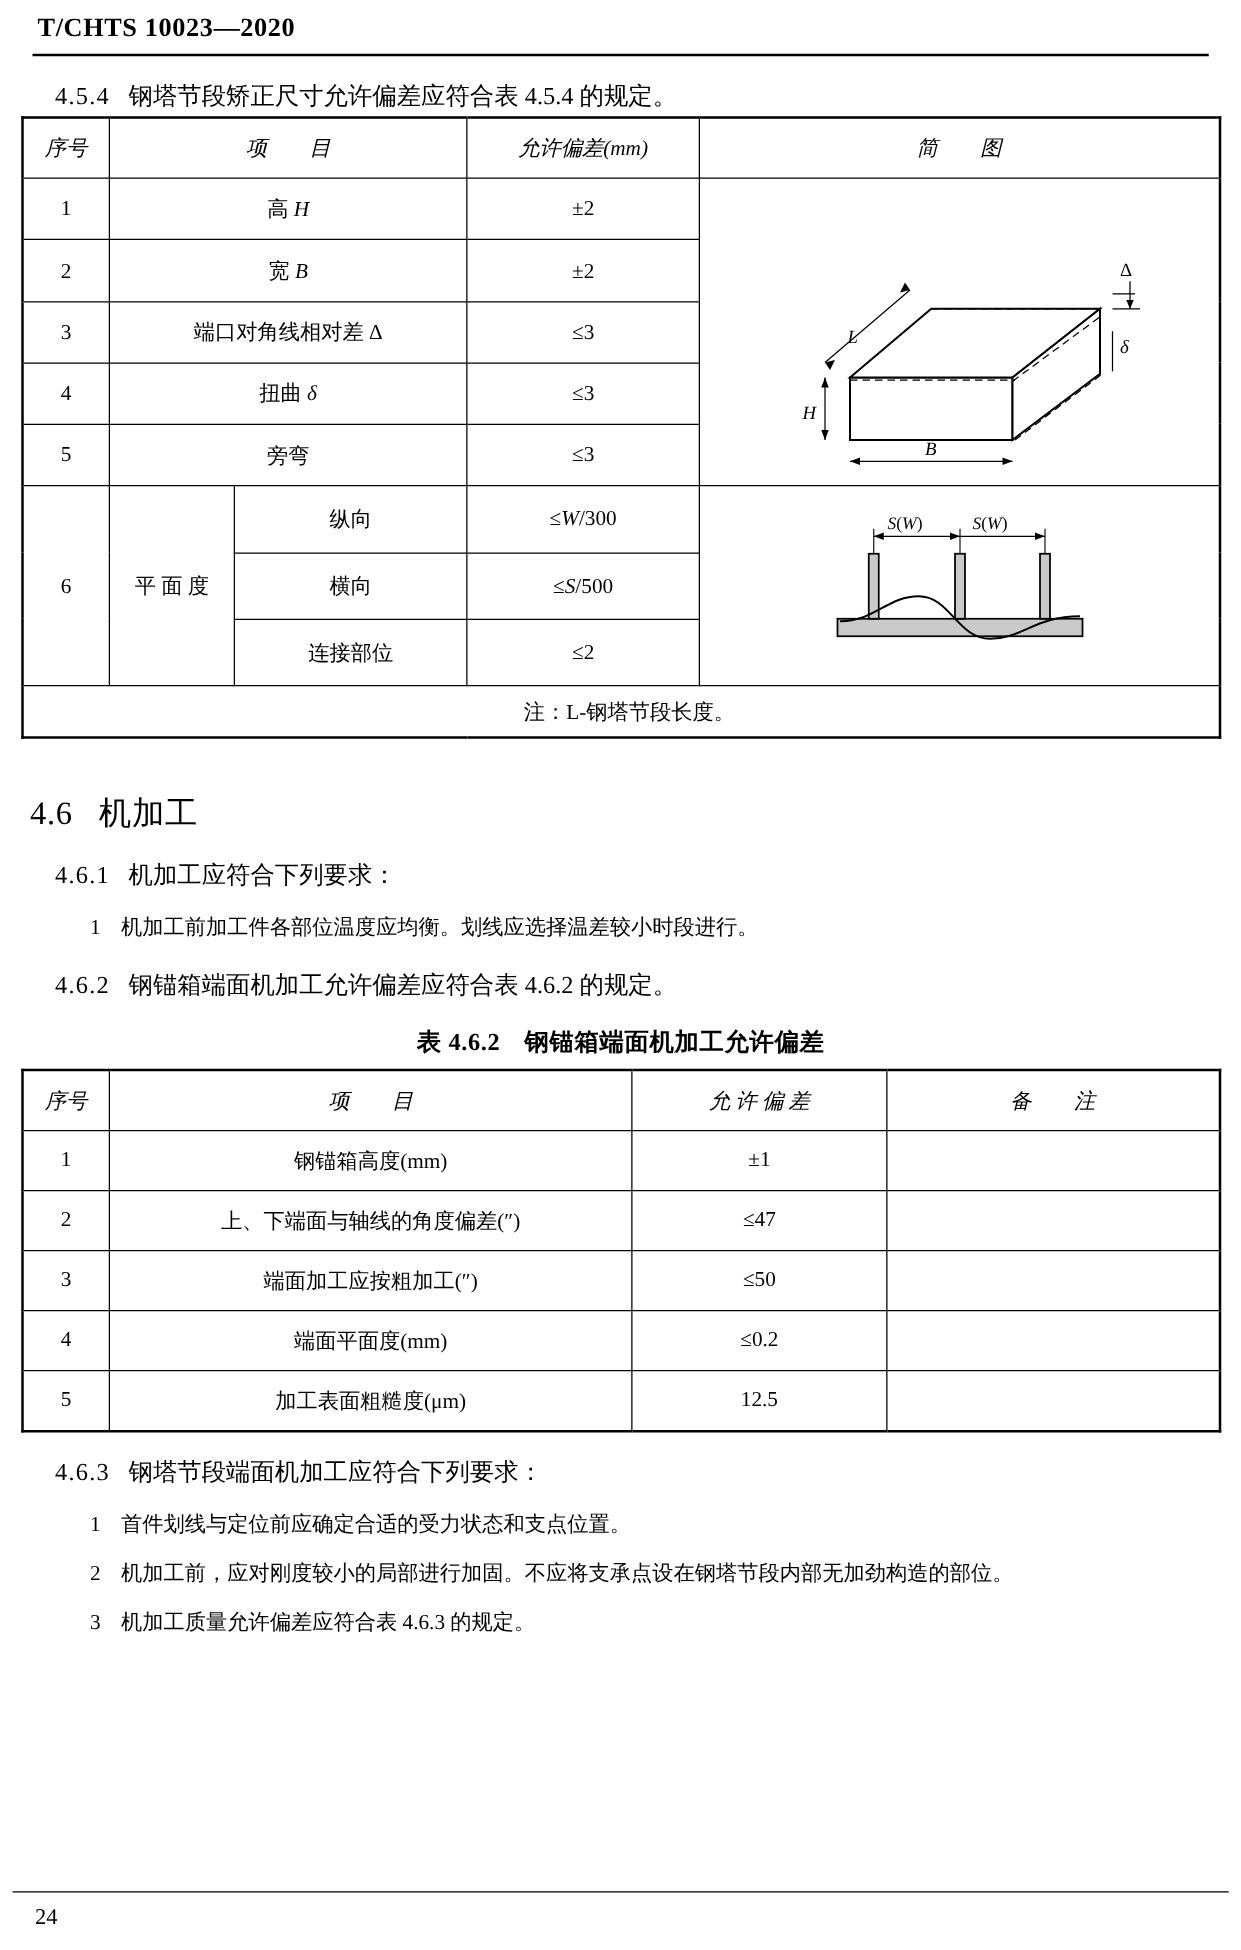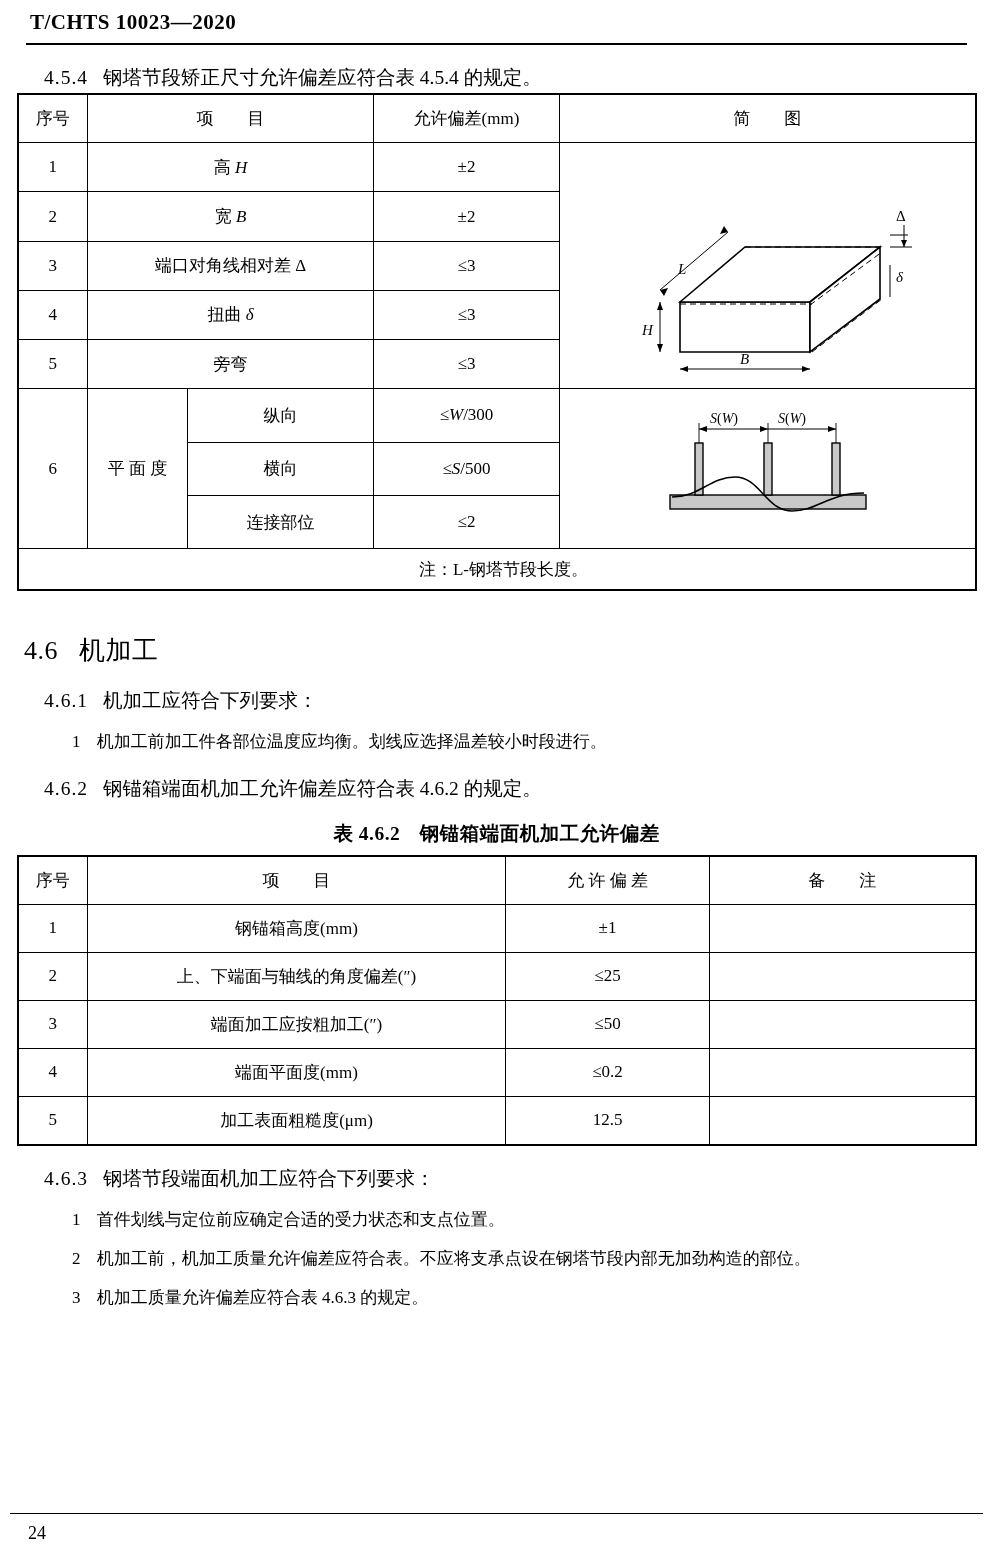"序号" table.doc .hdr-row td { font-style: none -> italic }
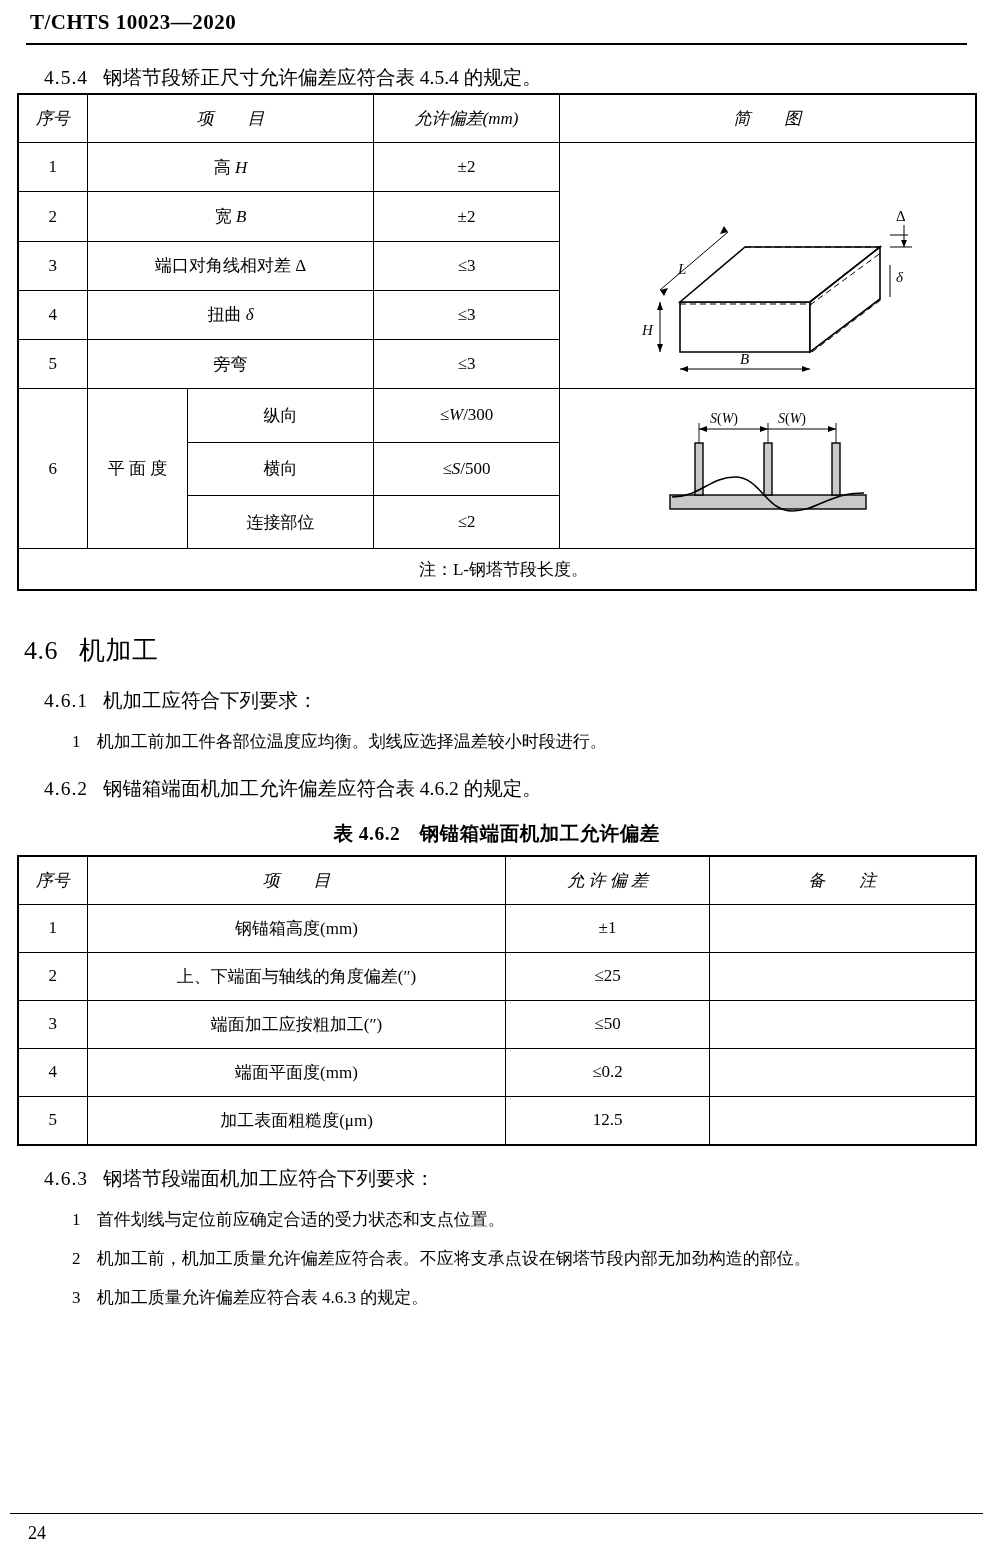"≤25" td { text: 25 -> 47 }
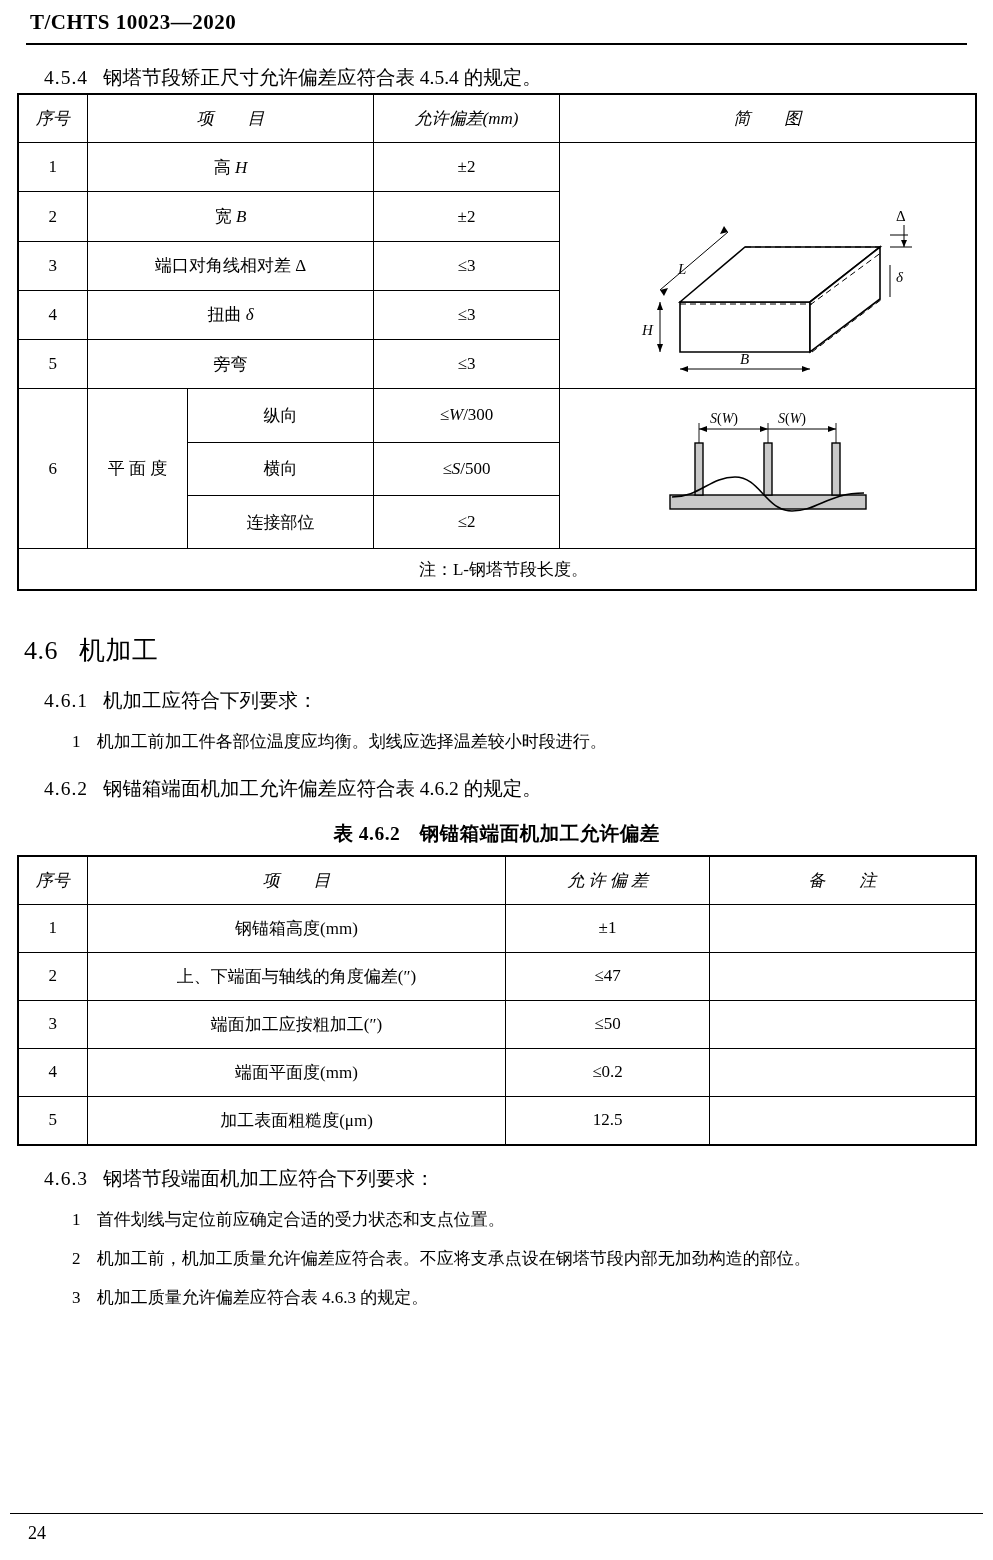"机加工前，机加工质量允许偏差应符合表。不应将支承点设在钢塔节段内部无加劲构造的部" span { text: 机加工质量允许偏差应符合表 -> 应对刚度较小的局部进行加固 }
